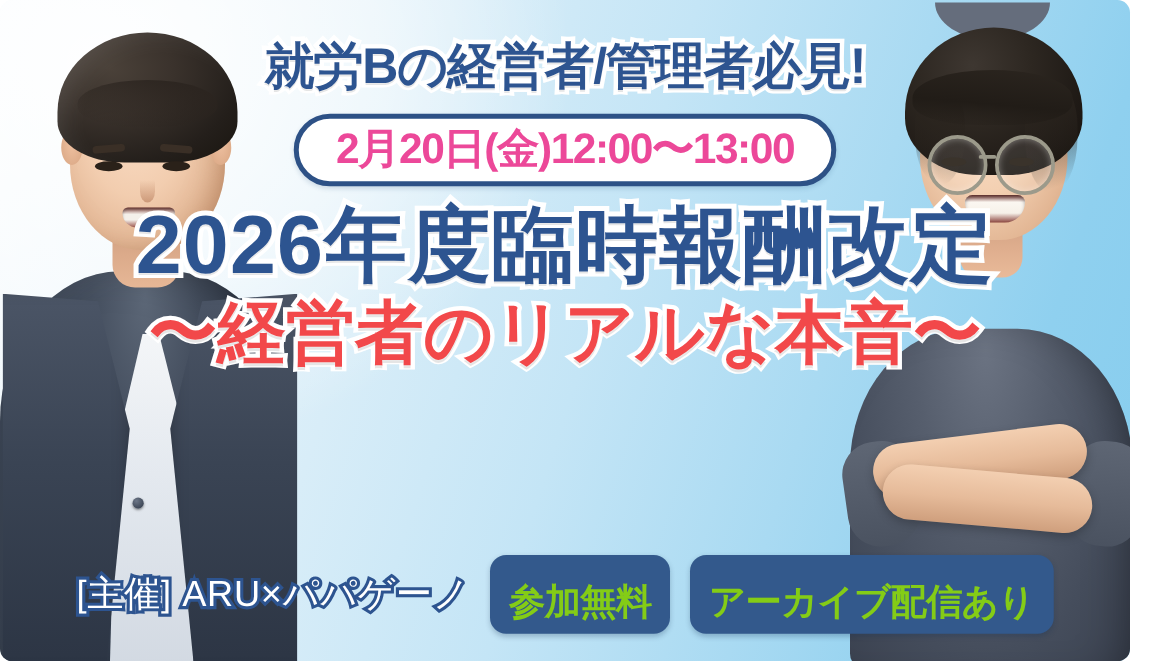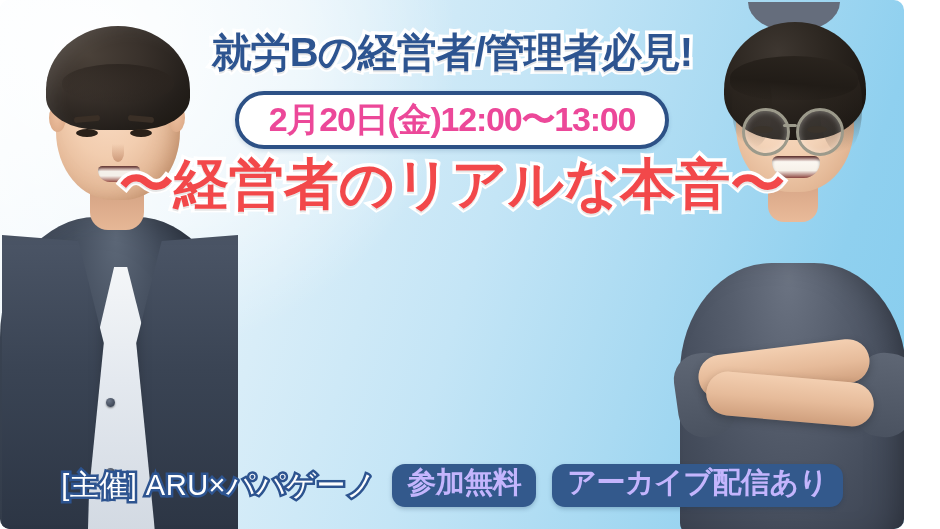"2026年度臨時報酬改定" div.title-main { html: none -> <div>2026年度臨時報酬改定</div> }
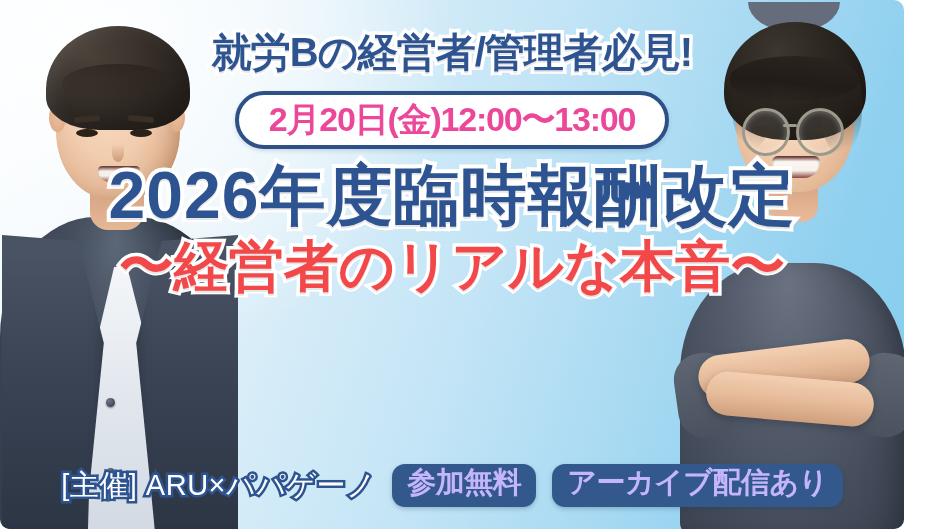"参加無料" .badge { color: #c4b5fd -> #84cc16; padding: 3px 15px 8px -> 23px 15px 8px }
